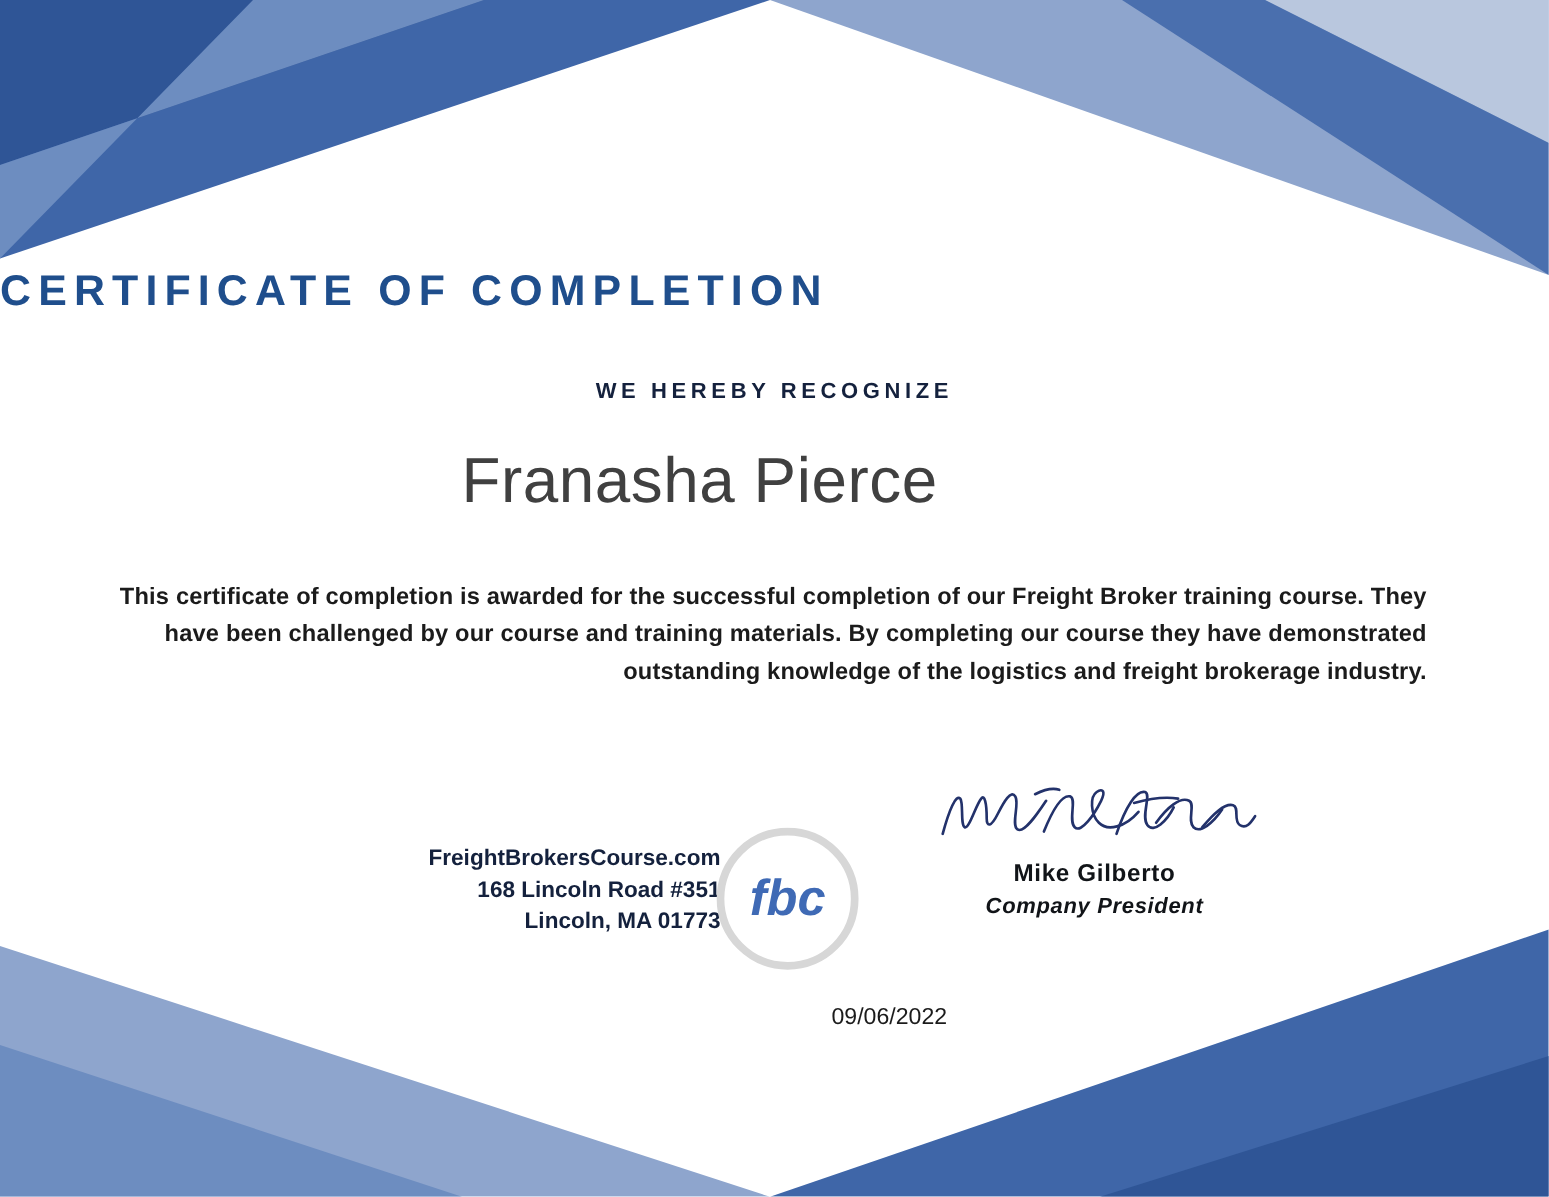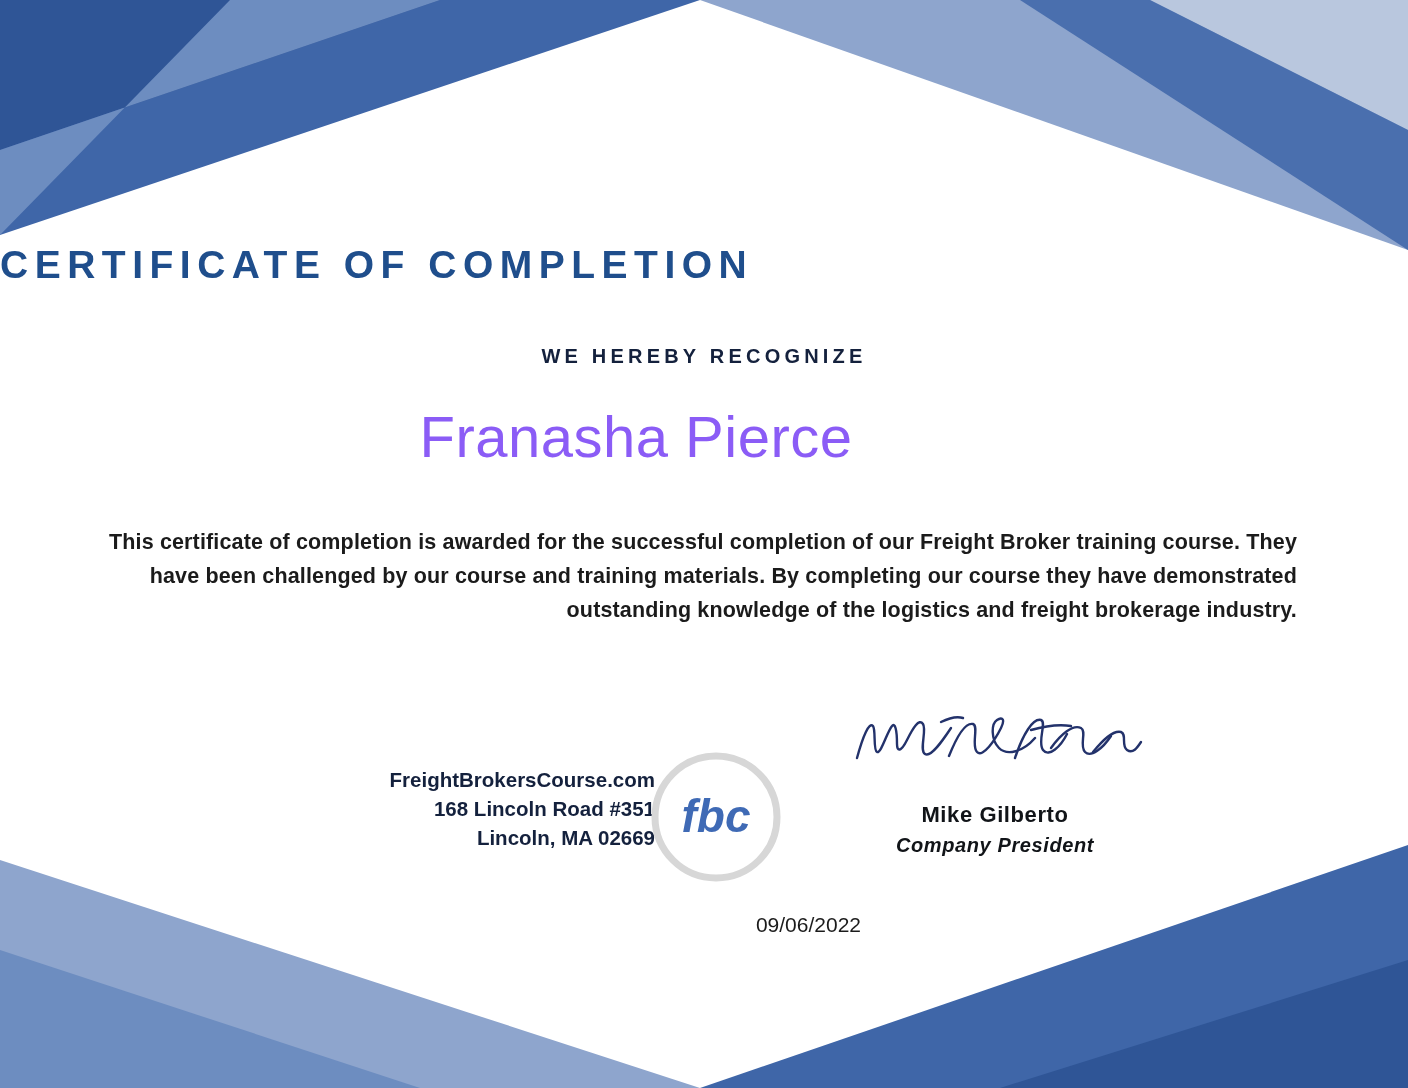"Franasha Pierce" .recipient { color: #8b5cf6 -> #404040 }
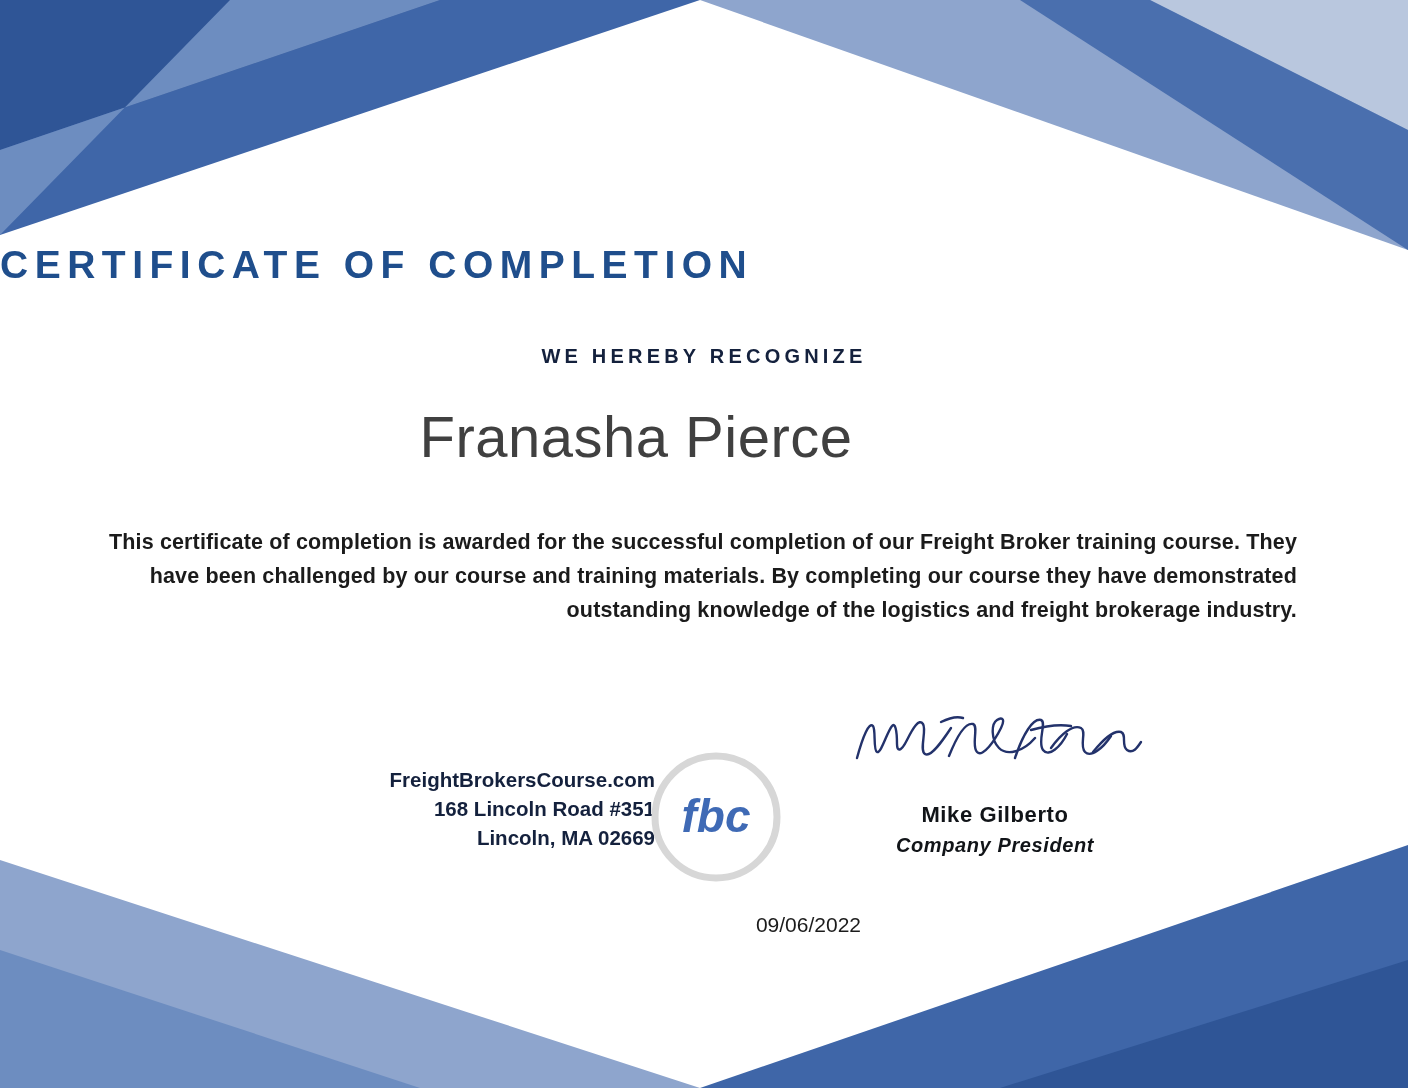"Mike Gilberto" .signer-name { margin-top: 22px -> 1px }
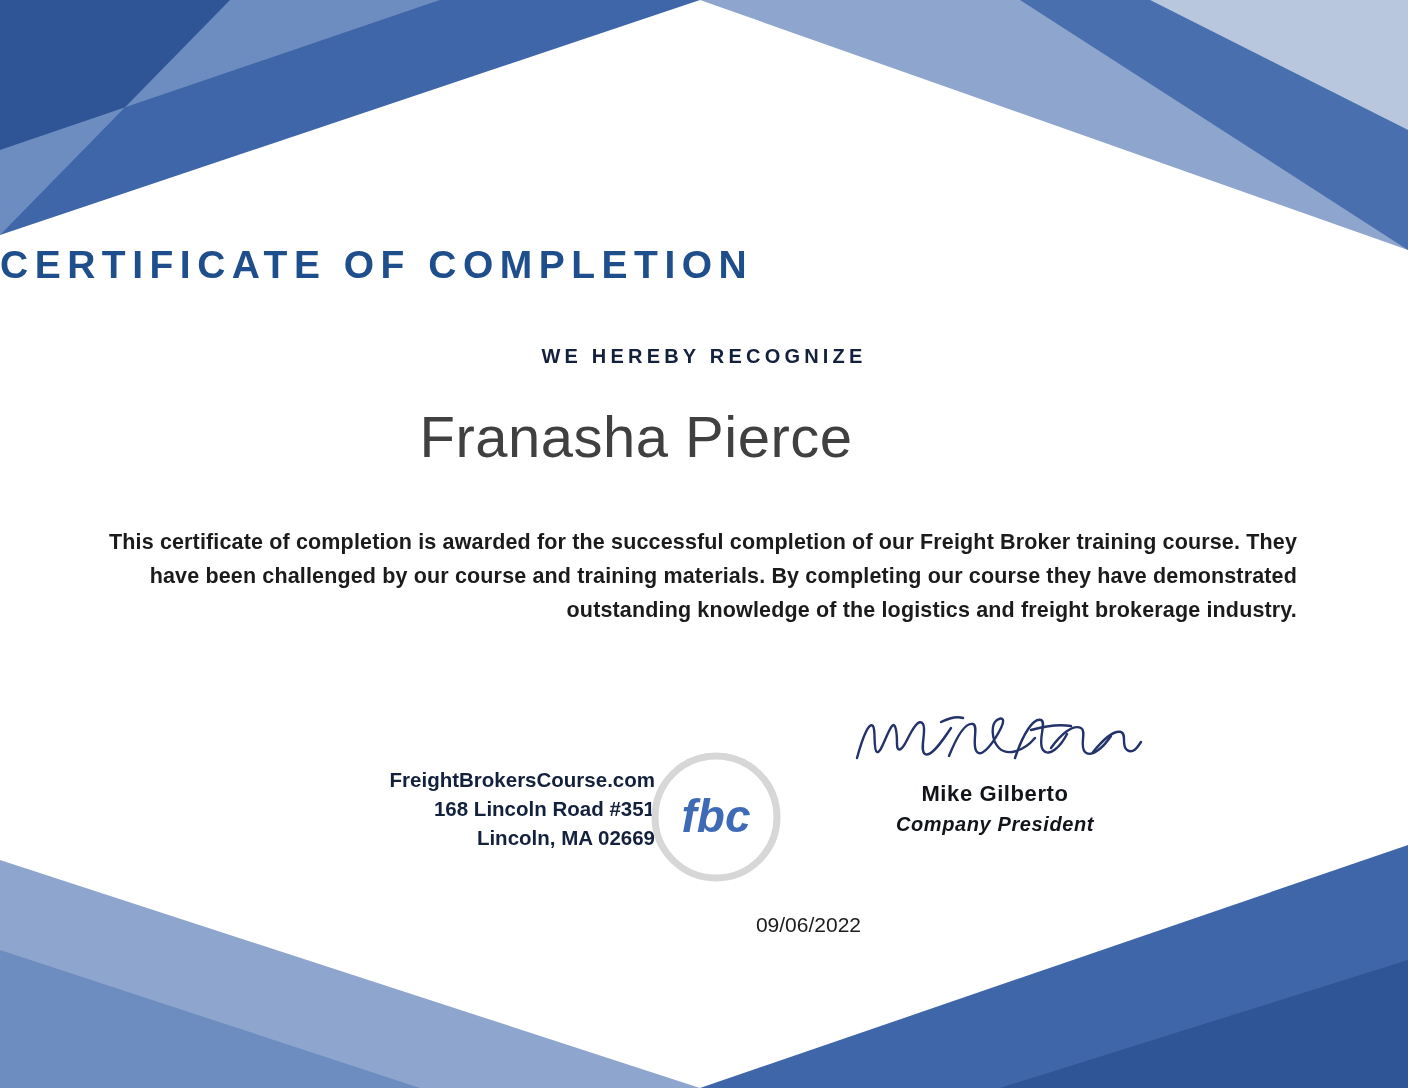"Lincoln, MA 02669" div { text: 02669 -> 01773 }
